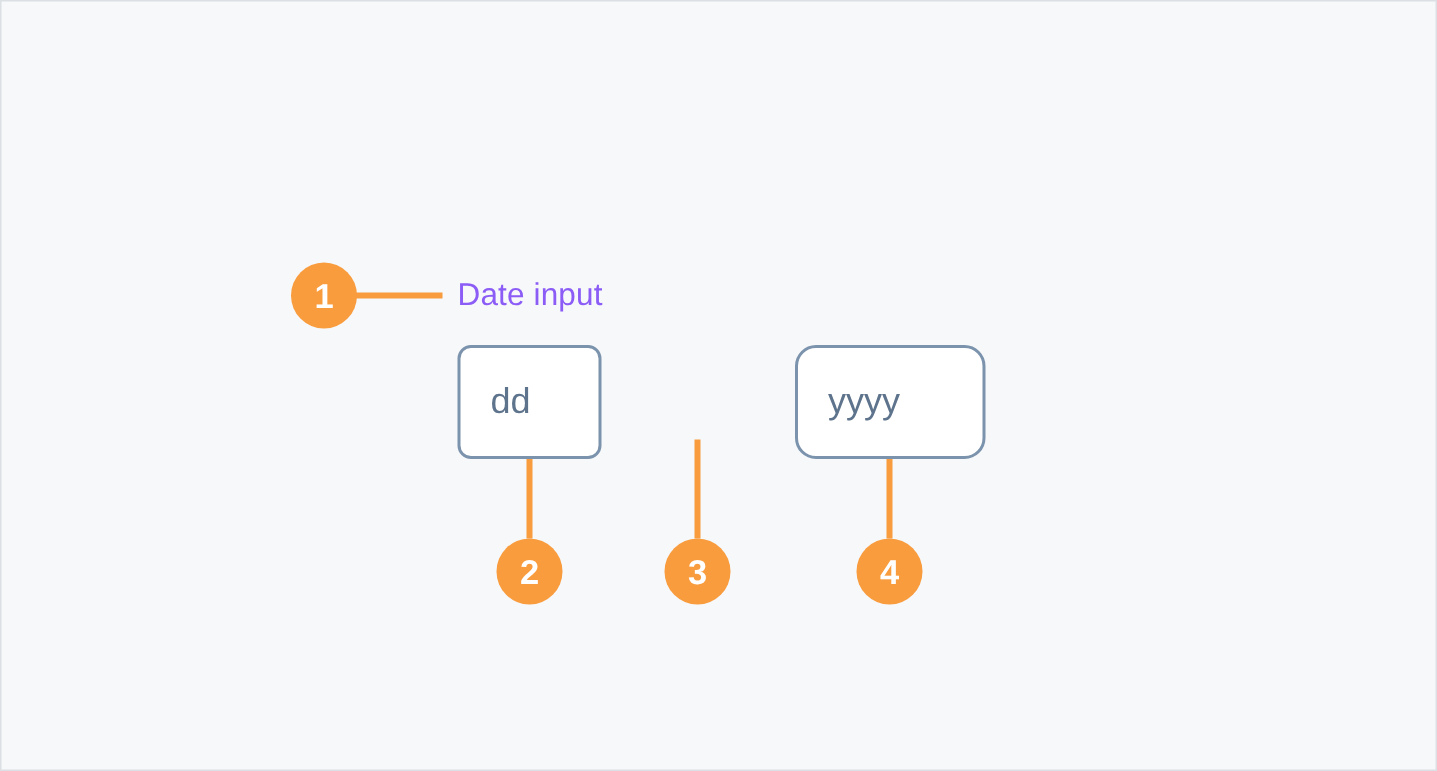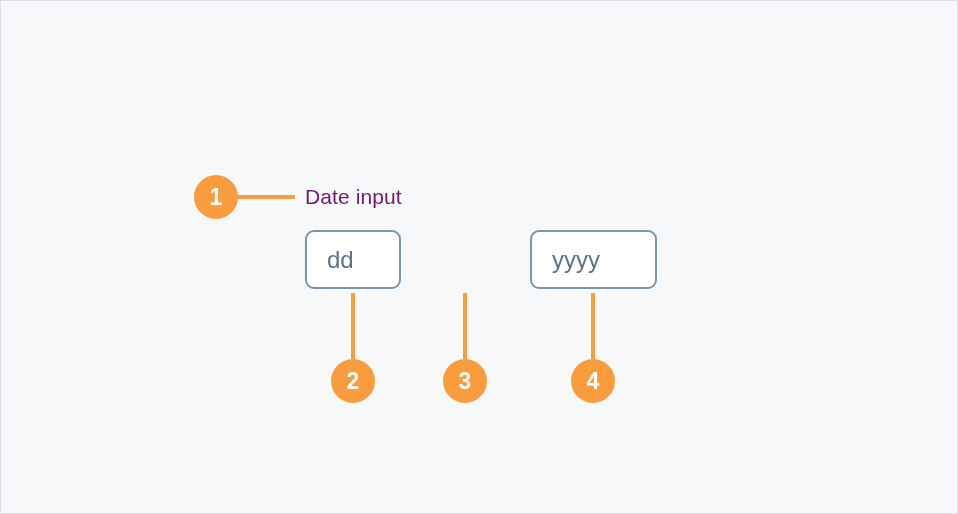"Date input" .field-label { color: #701a75 -> #8b5cf6 }
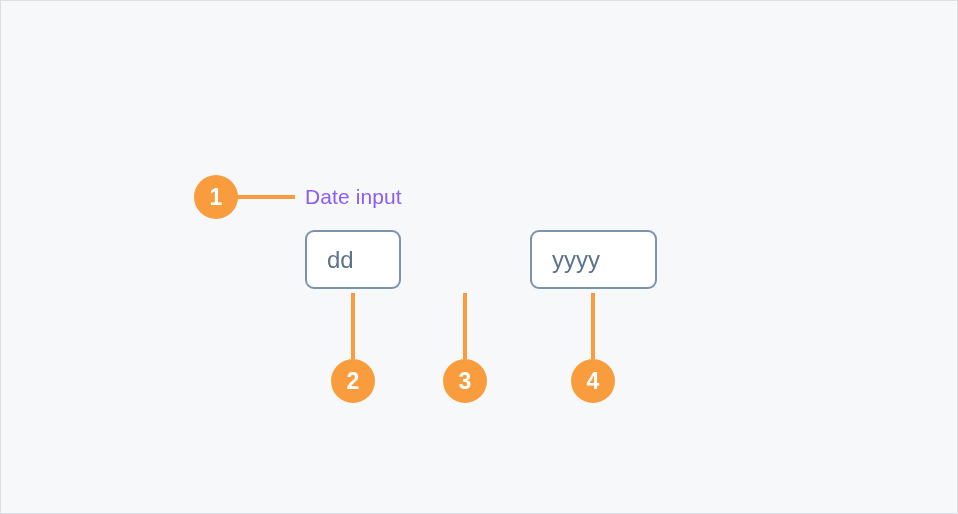"dd" .date-input { height: 59px -> 76px }
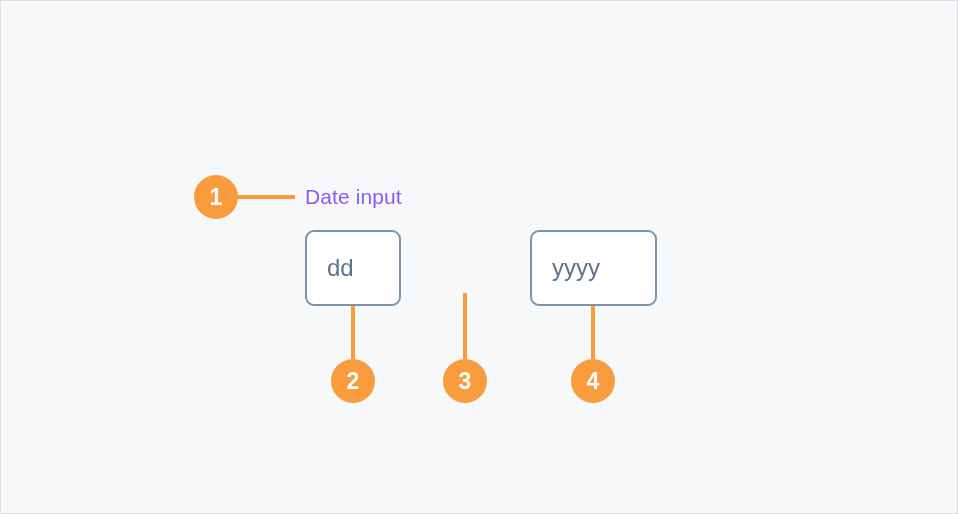"yyyy" .input-yyyy { border-radius: none -> 14px }
